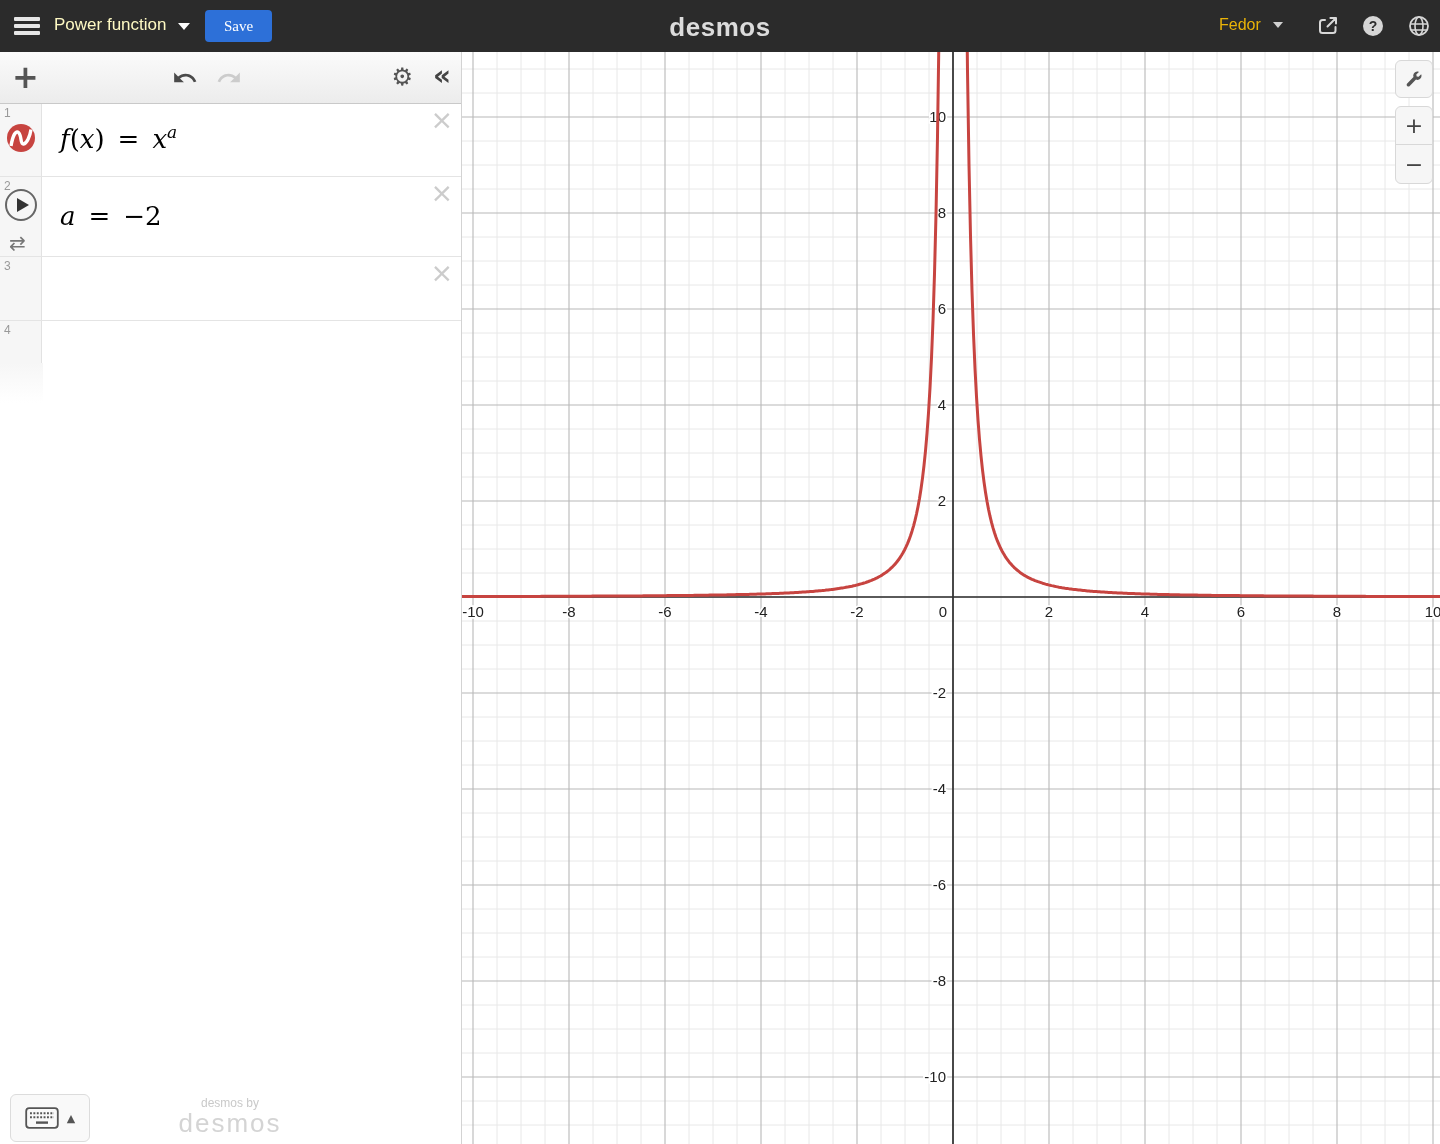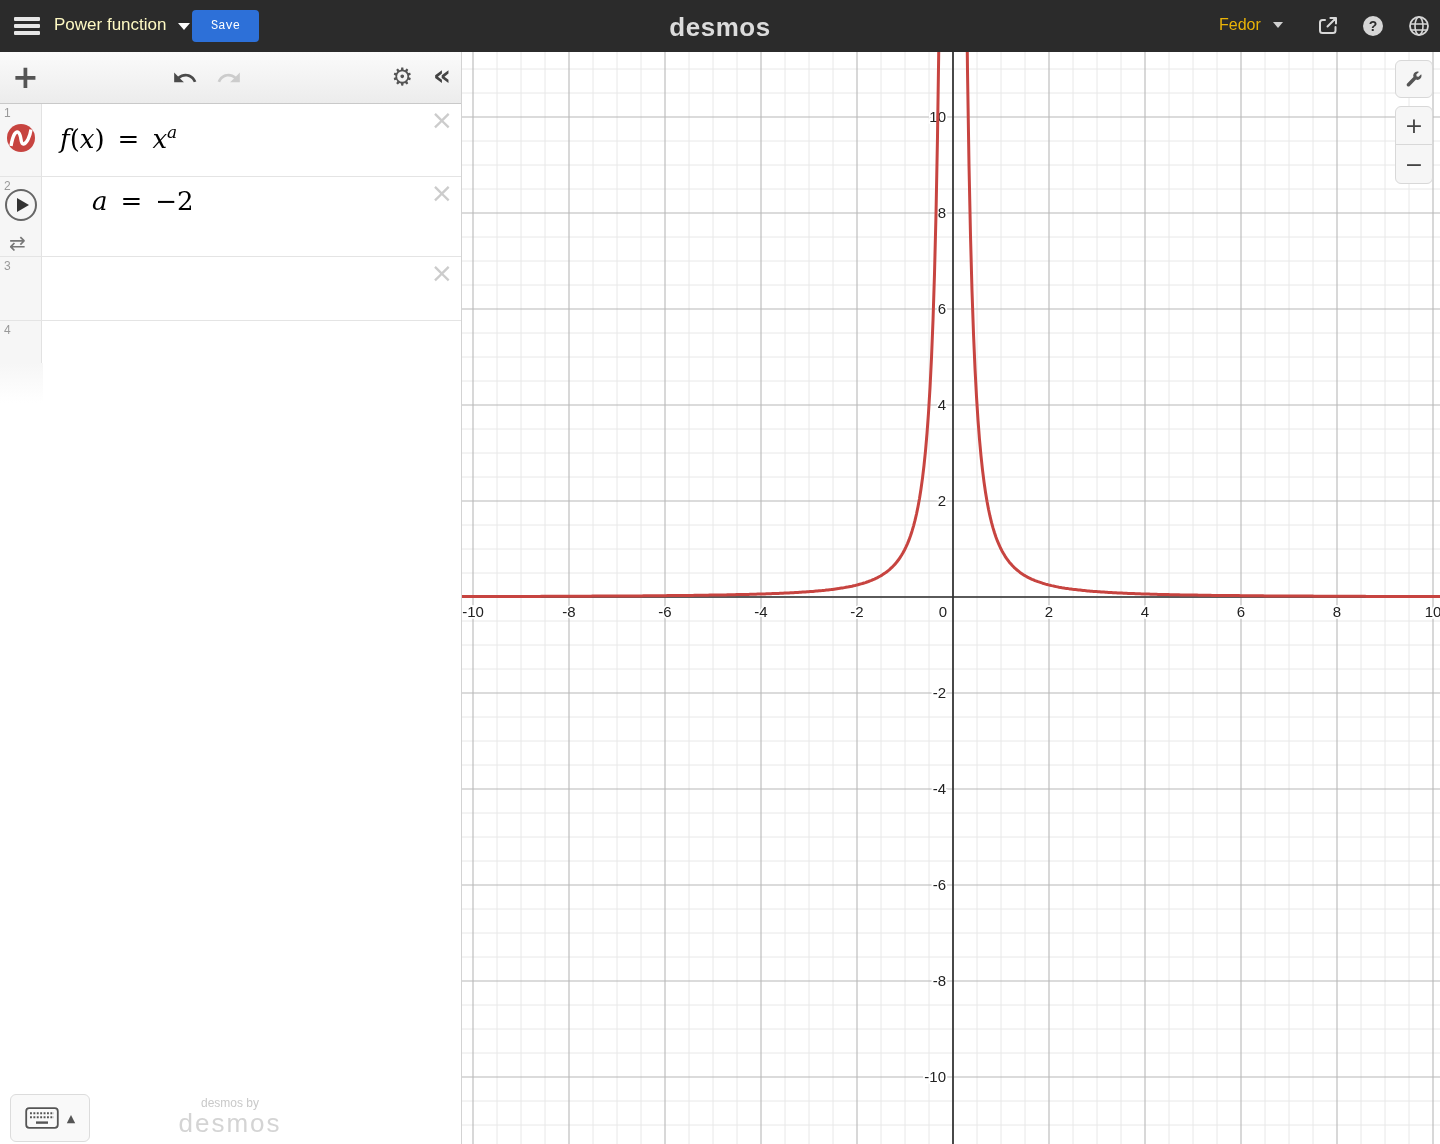"Save" .save-btn { font-family: Liberation Mono, monospace -> Liberation Serif, serif; font-size: 12px -> 15px; left: 192px -> 205px }
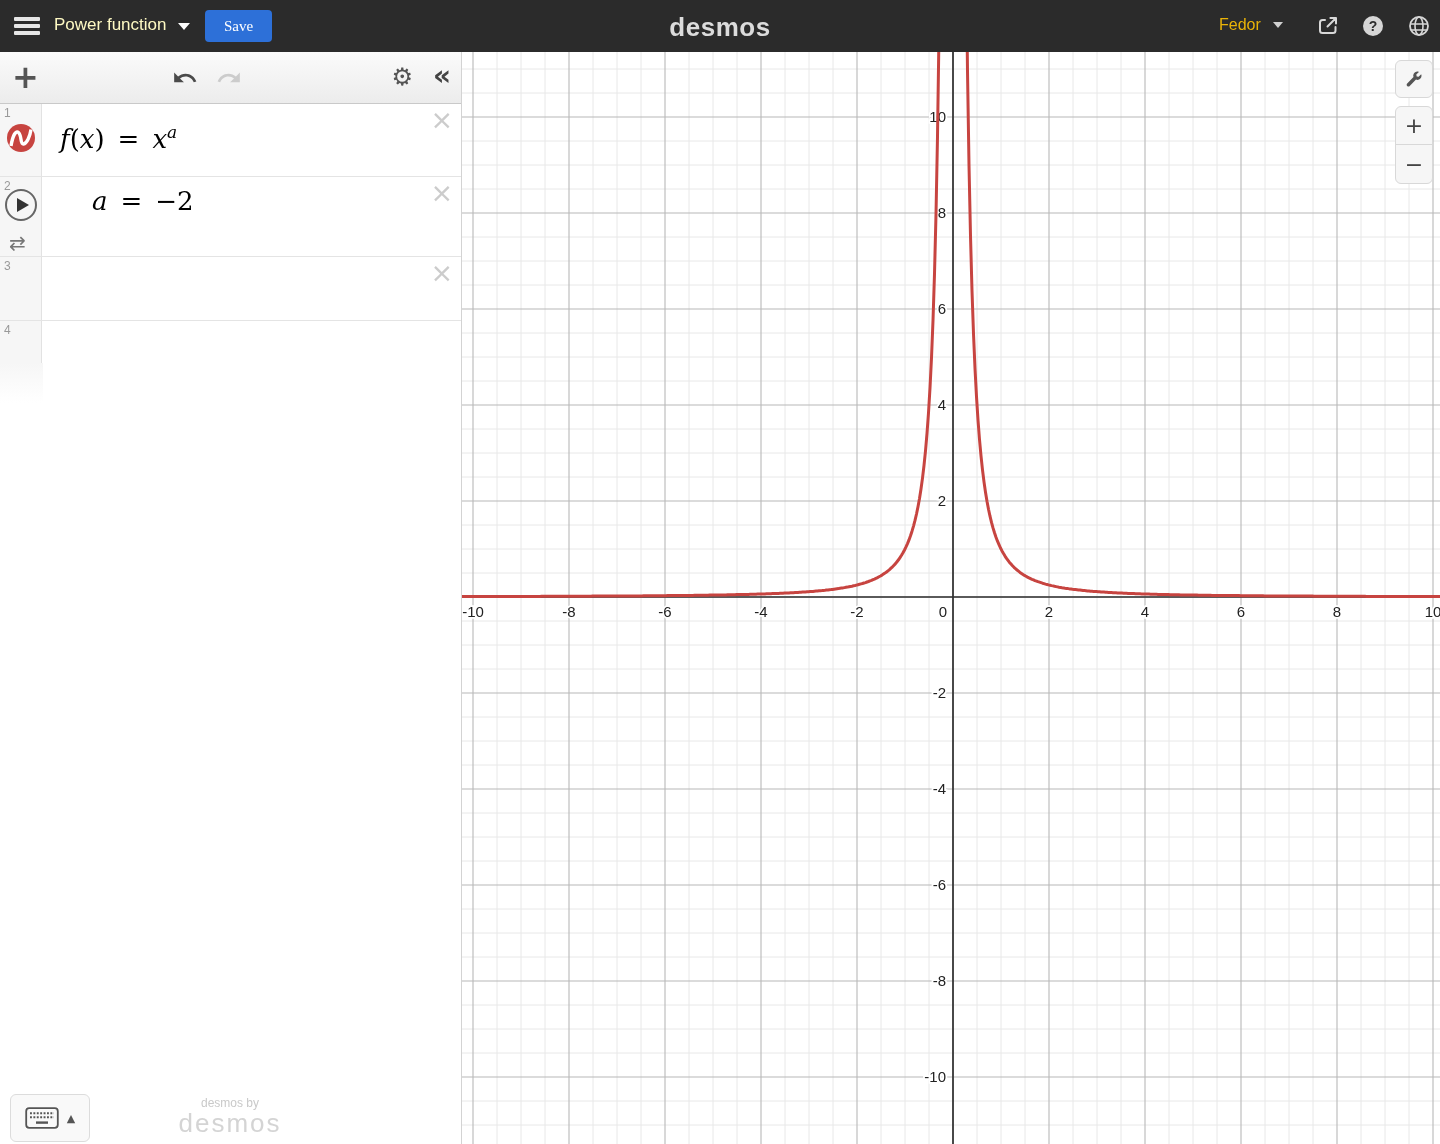"a = −2" .expr2-math { margin-left: 32px -> none; top: 9px -> 24px }
